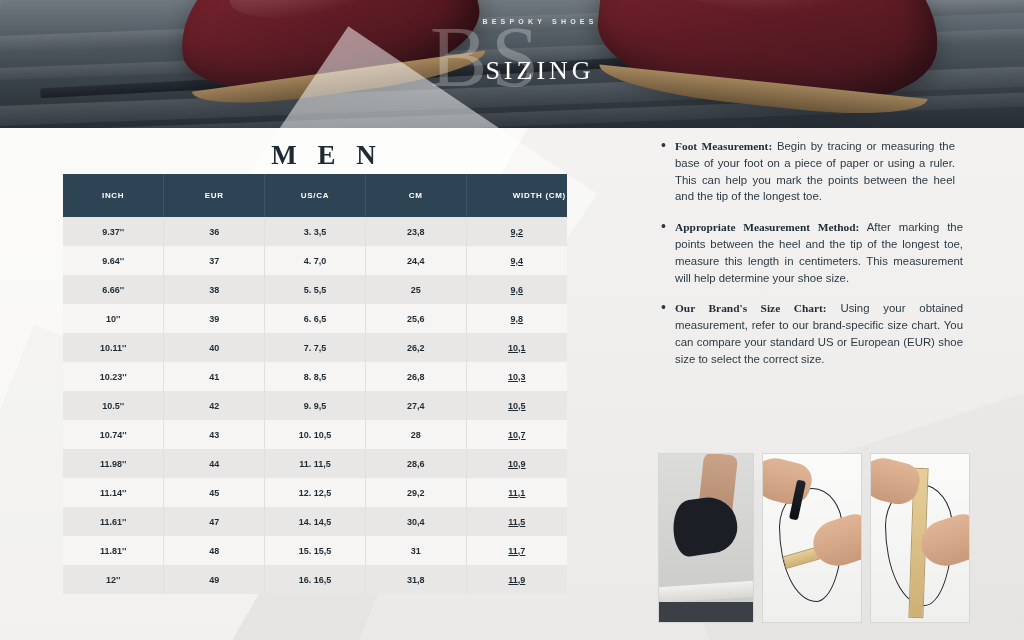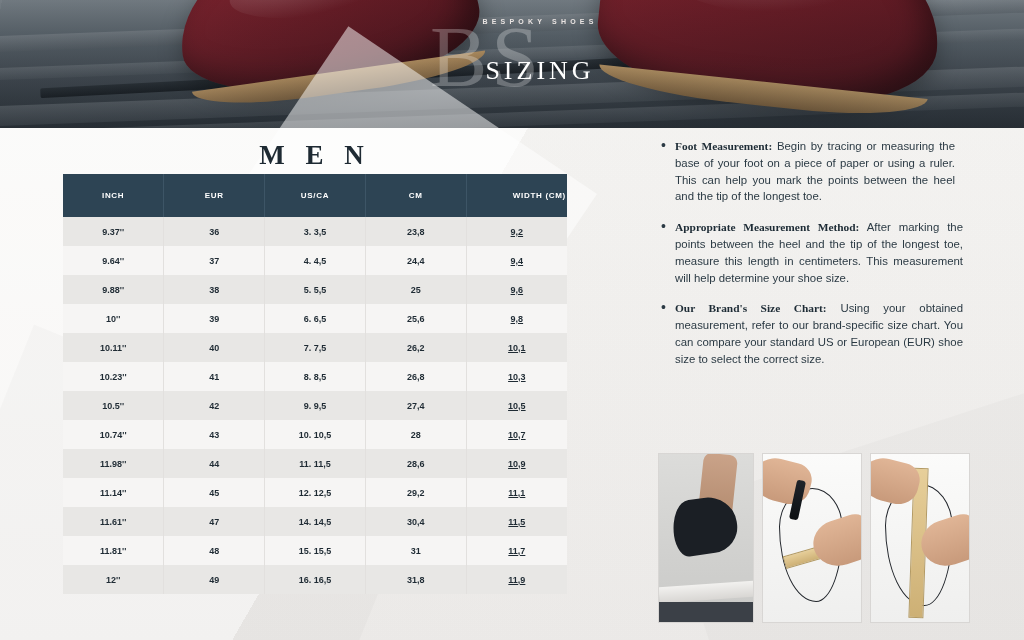"M E N" .men-title { left: 0 -> 12px }
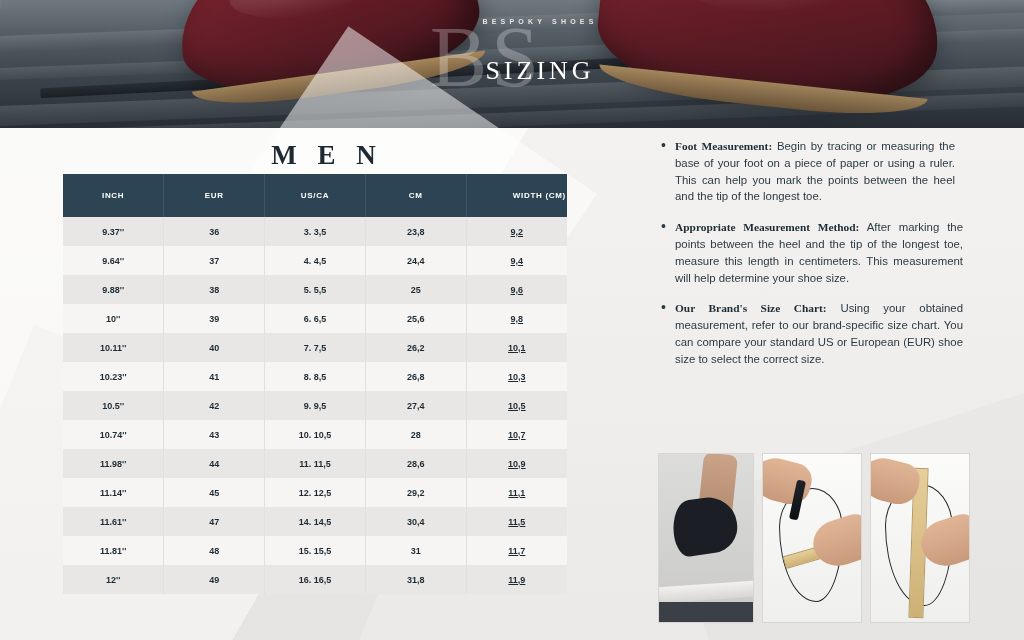"4. 4,5" td { text: 4,5 -> 7,0 }
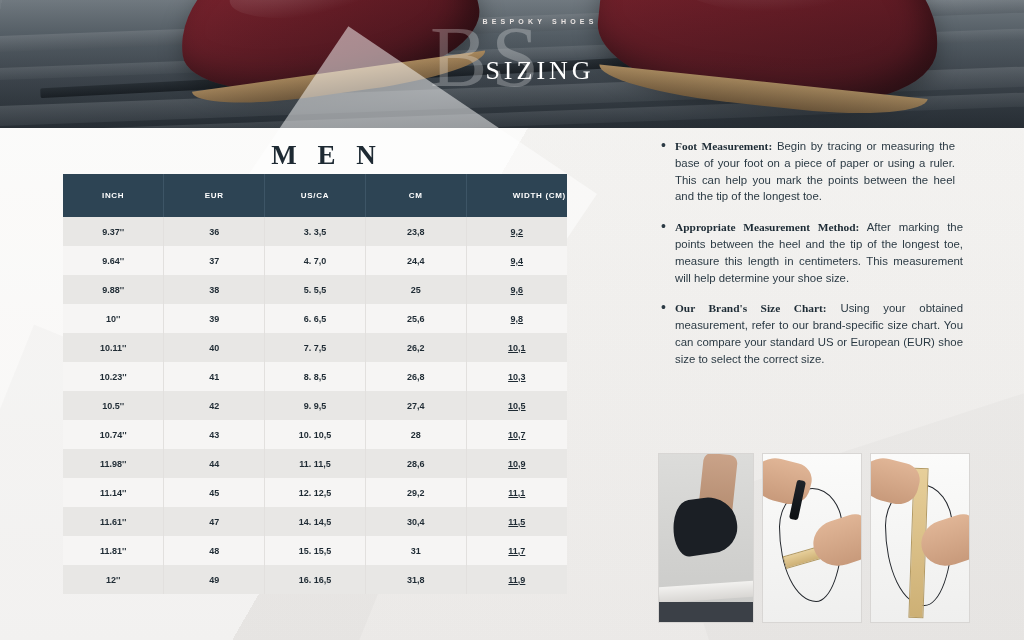"9.88''" td { text: 9.88'' -> 6.66'' }
